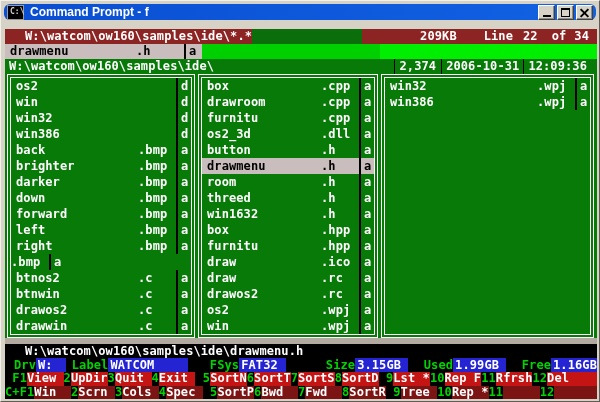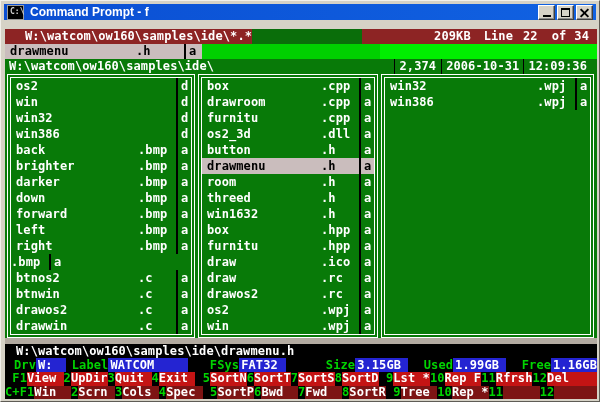"Command Prompt - f" .titlebar { border-radius: none -> 6px }
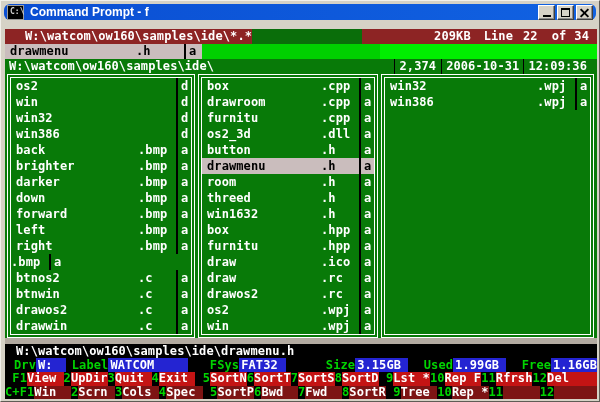"Line" .r1-line { margin-left: 13px -> 27px }
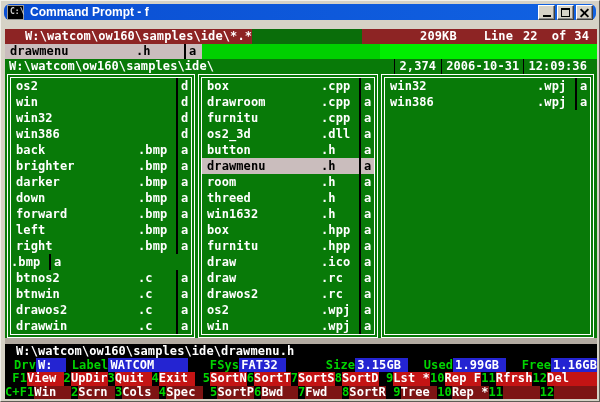"W:\watcom\ow160\samples\ide\drawmenu.h" .curfile { padding-left: 11px -> 20px }
